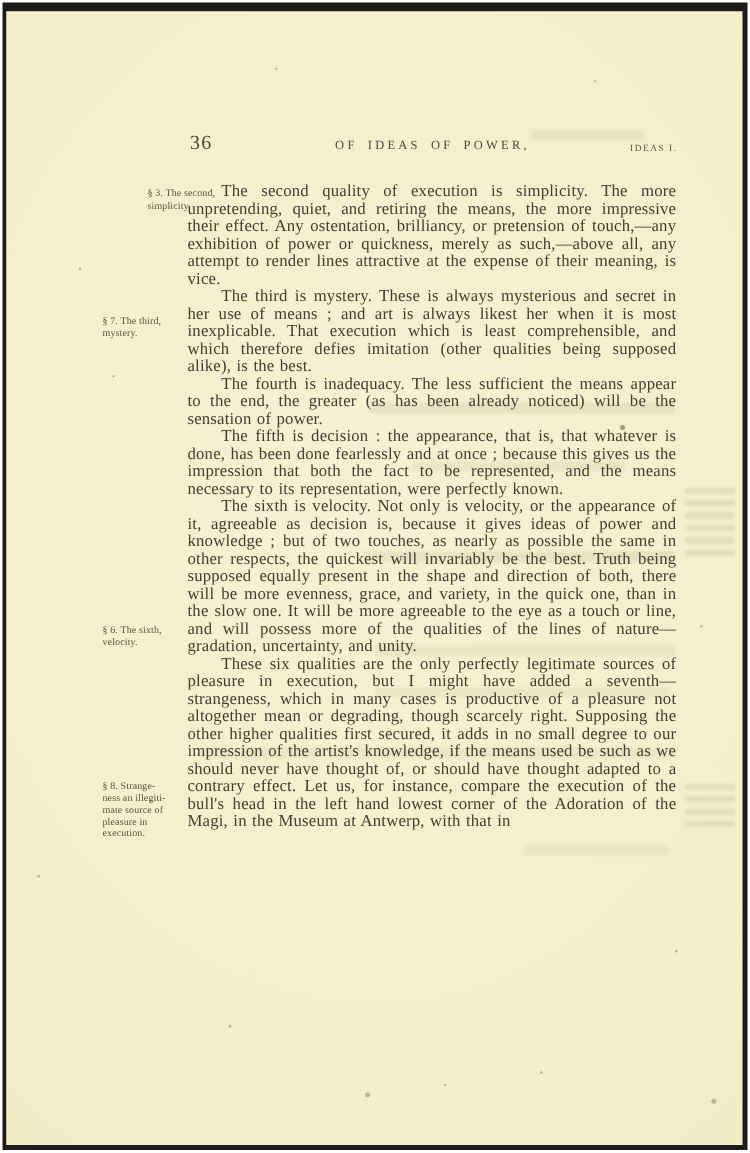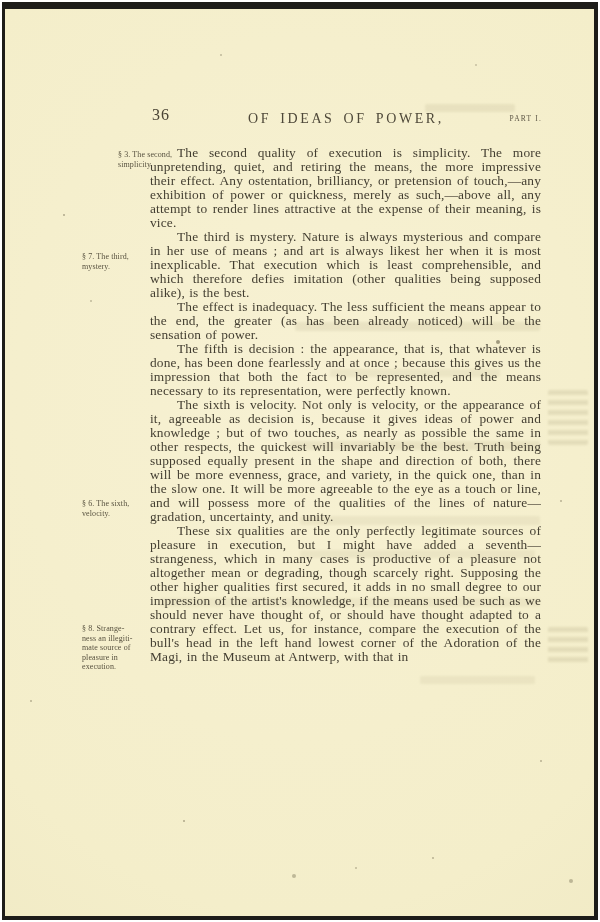"OF IDEAS OF POWER," .running-title { font-size: 14px -> 10px }
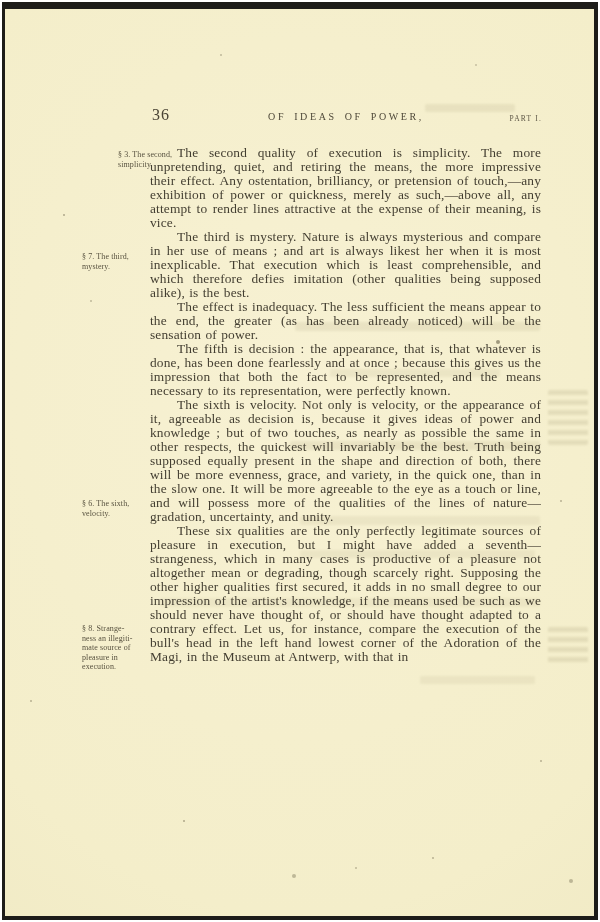"PART I." span.part-label { text: PART -> IDEAS }
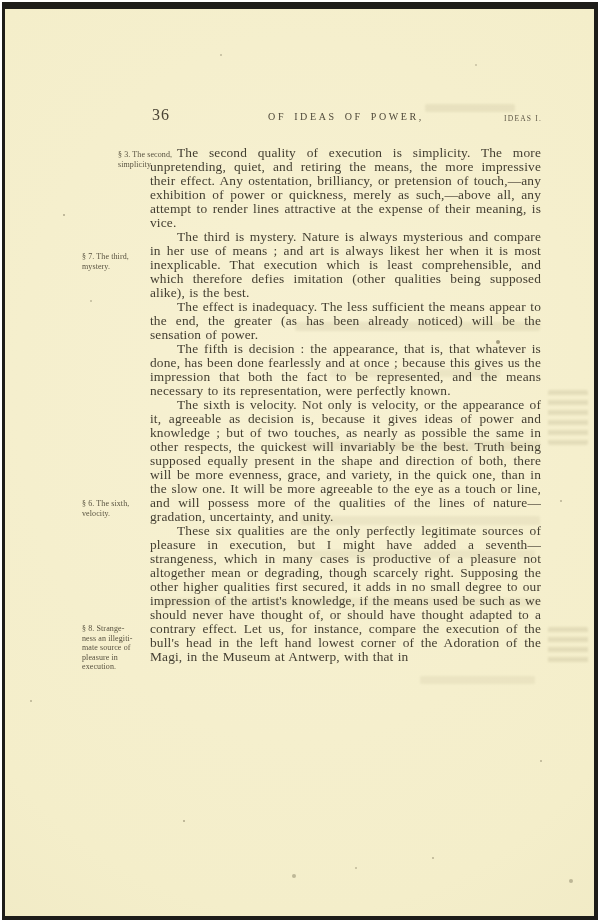"The third is mystery. Nature" p { text: Nature is always mysterious and compare -> These is always mysterious and secret }
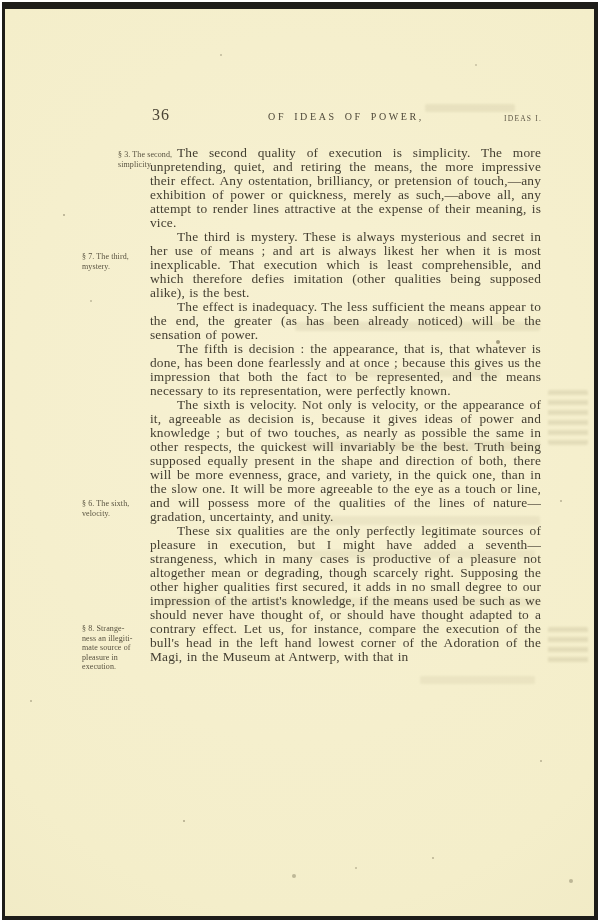"The effect is inadequacy. The" p { text: effect -> fourth }
